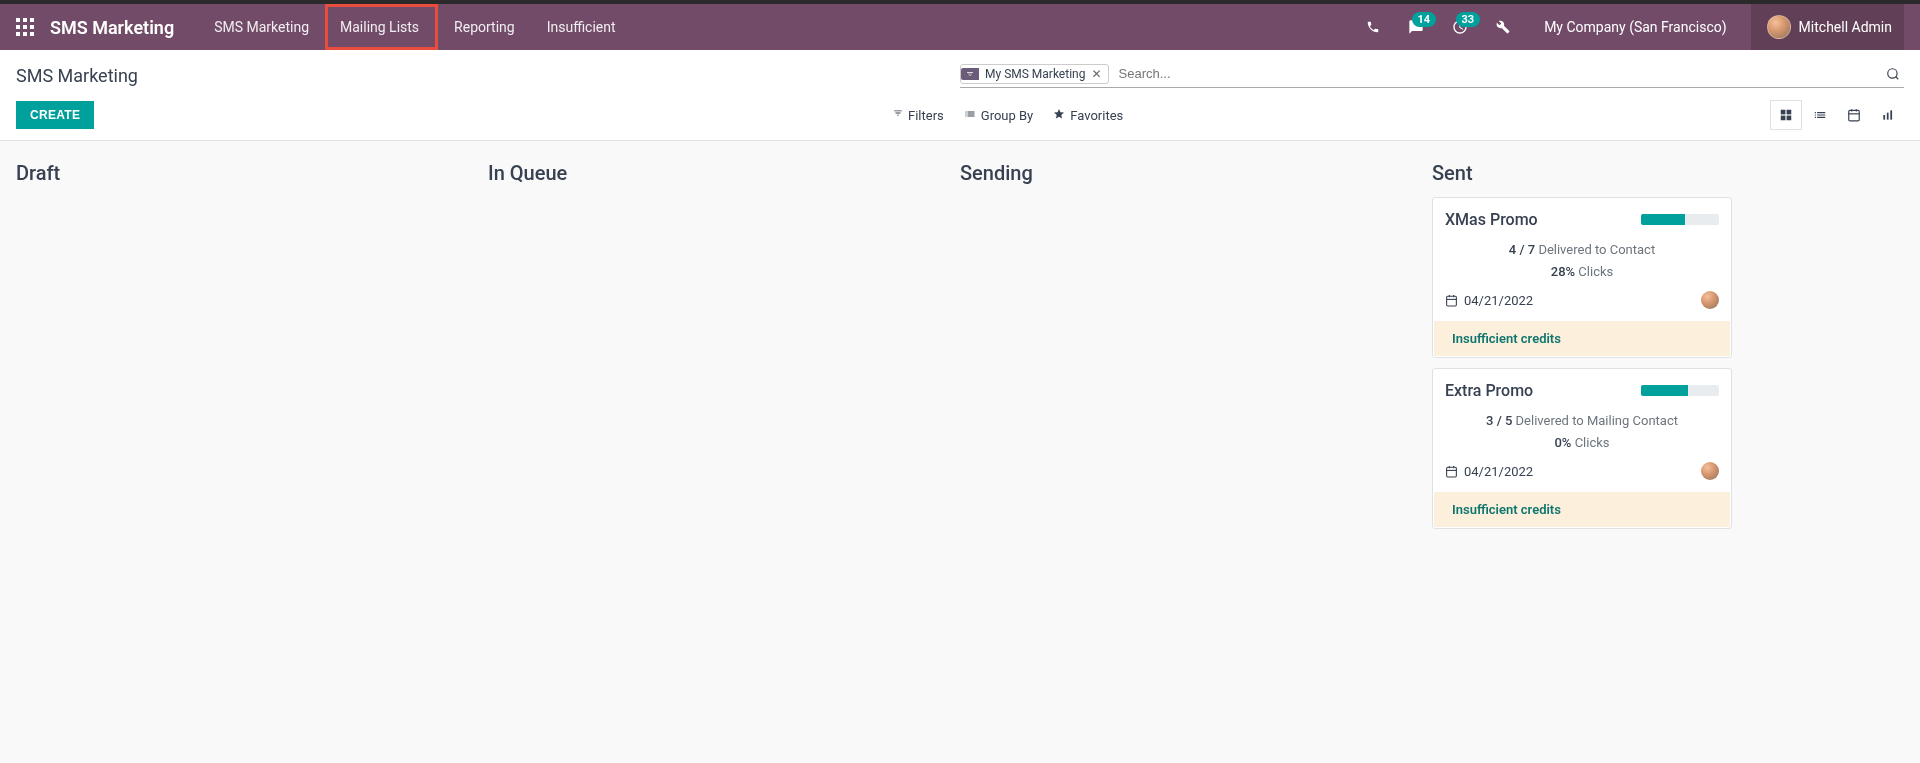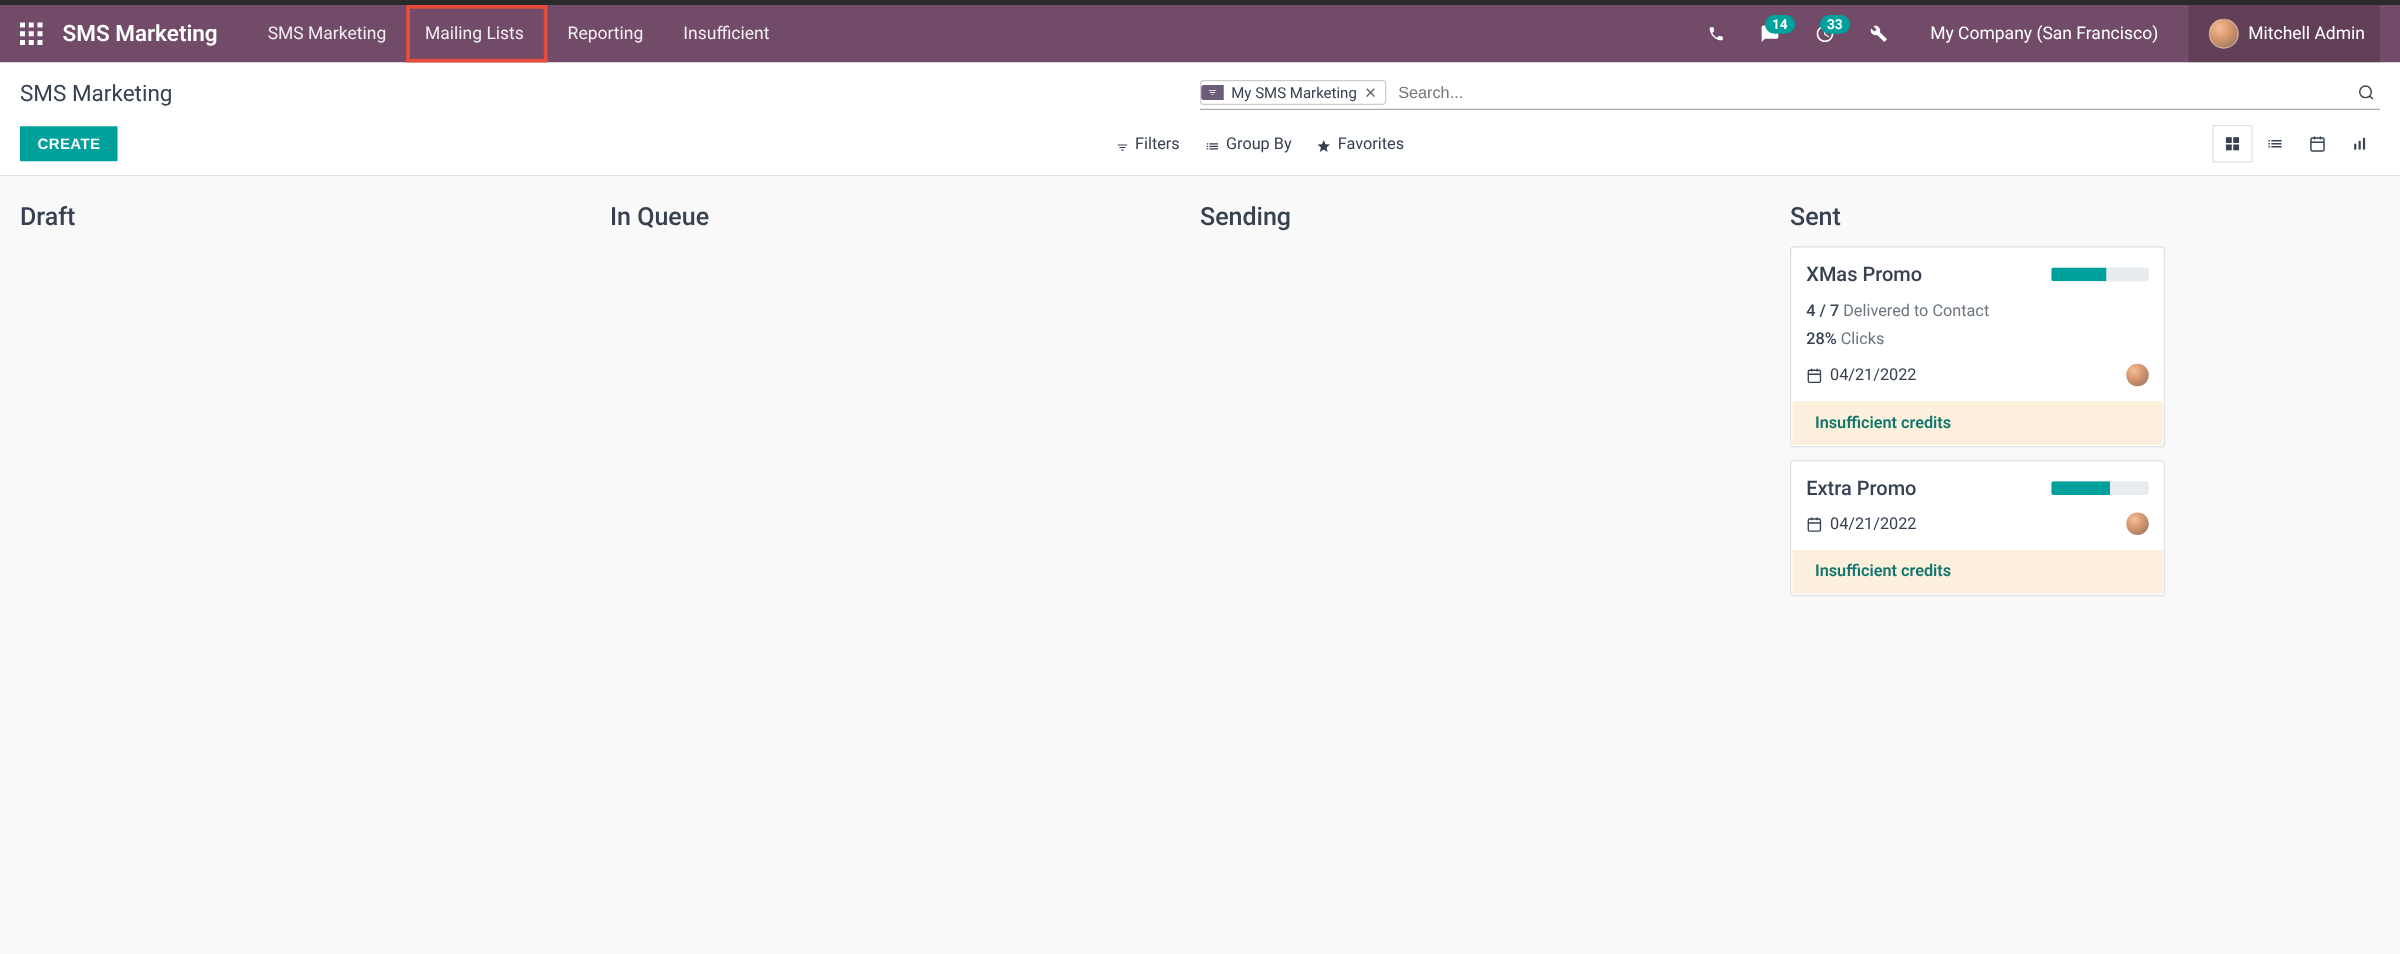"Filters" .search-option { align-items: flex-end -> flex-start }
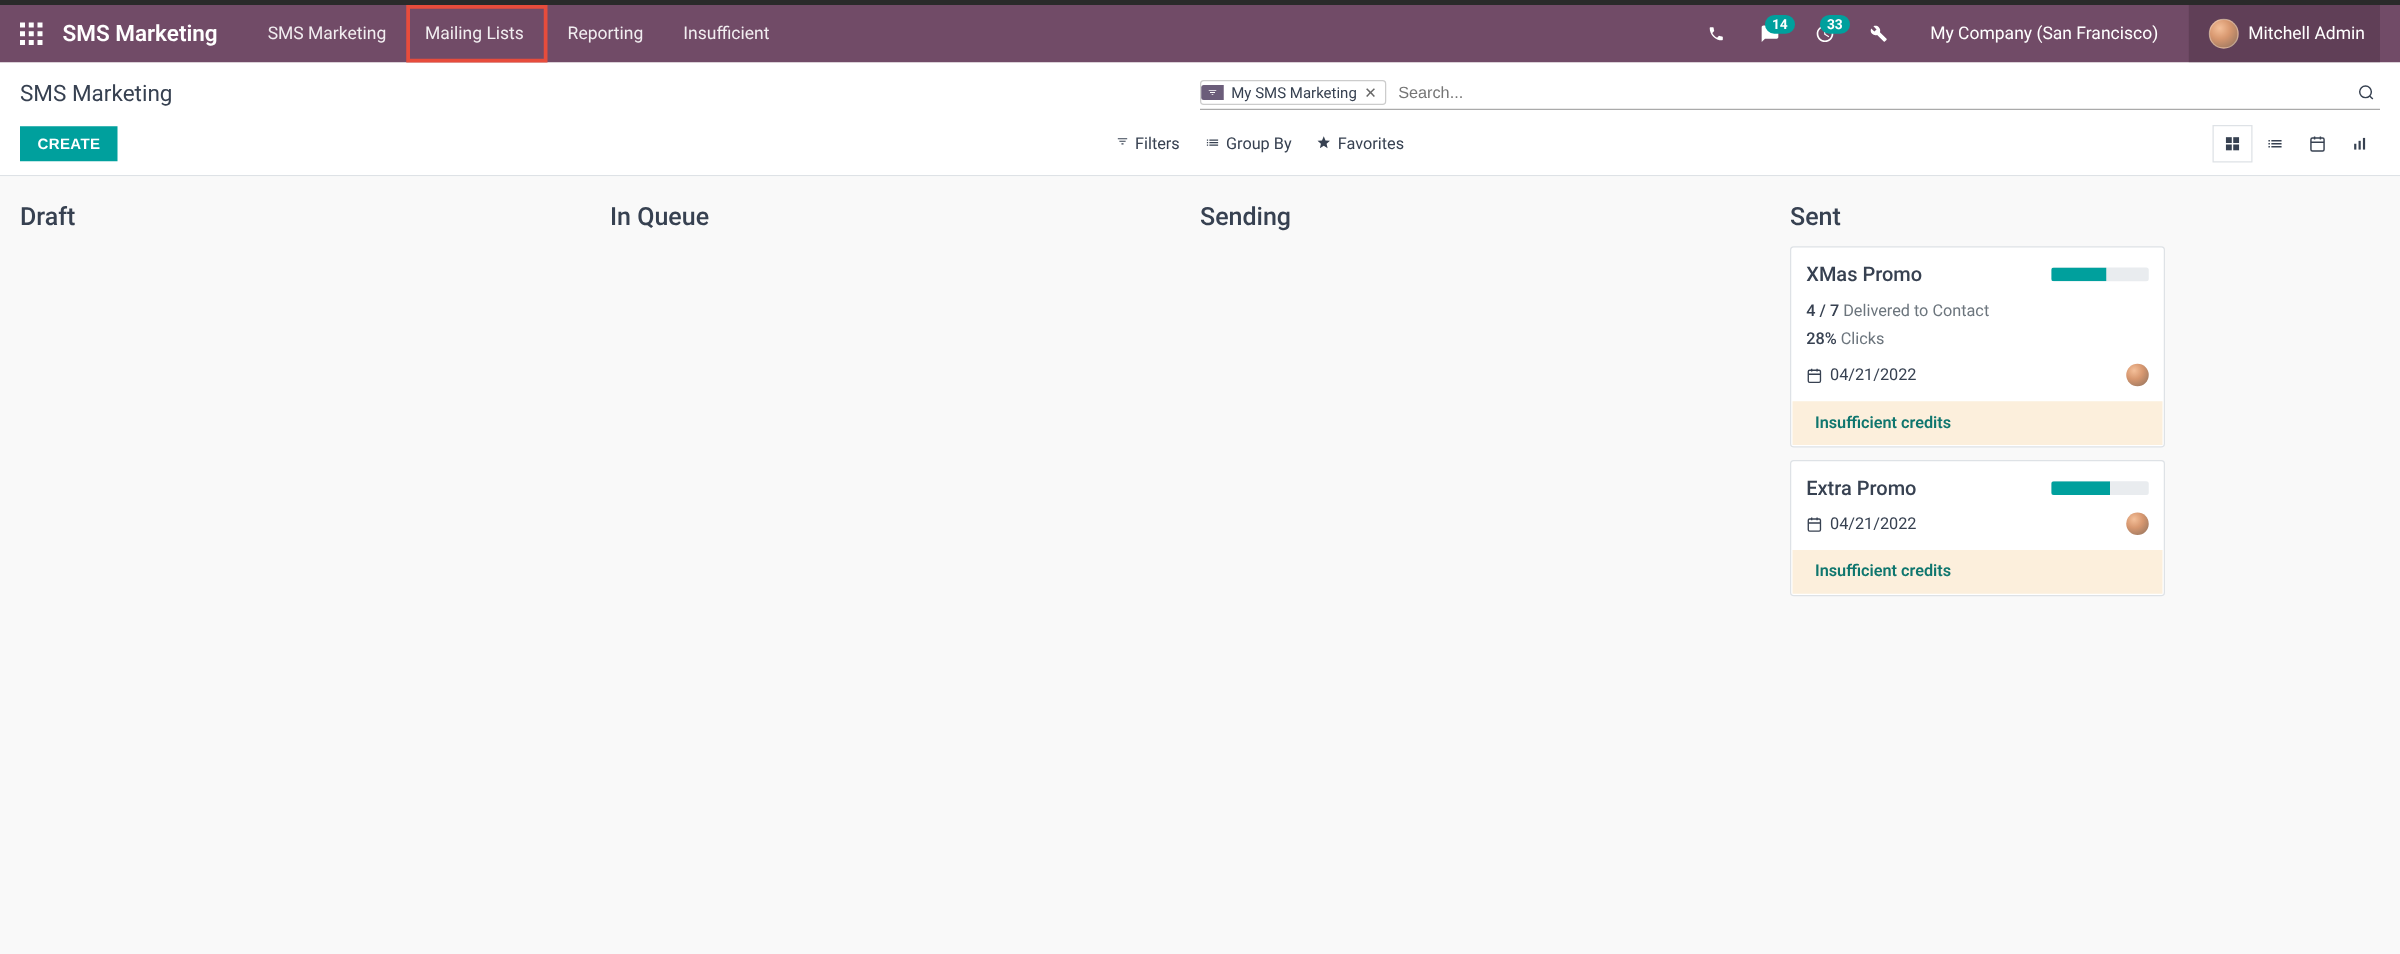"XMas Promo" .card-body { text-align: none -> center }
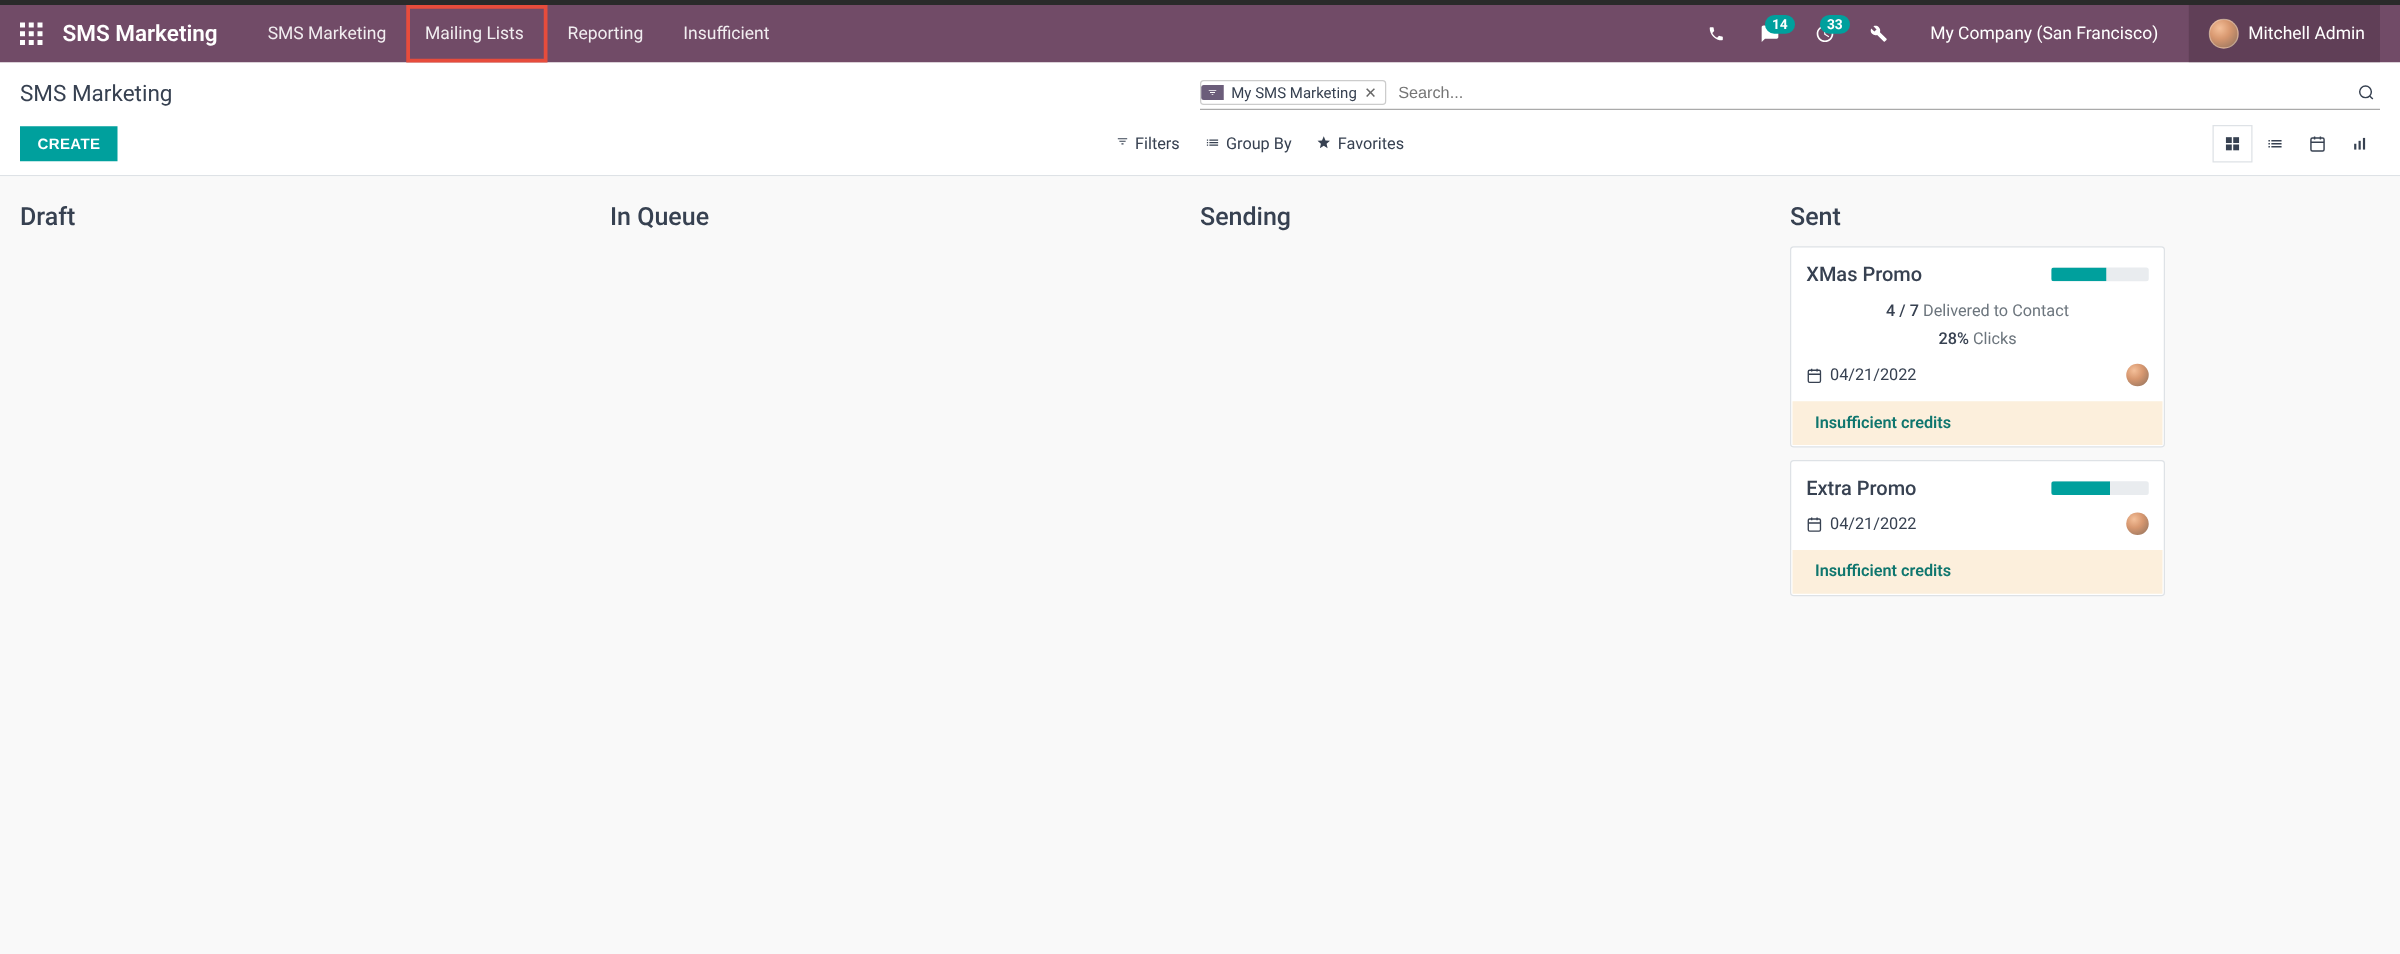"3 / 5 Delivered to" div.card-stats { html: none -> <div> <div> <span>3</span><span> / </span><span>5</span> <span>Delivered to Mailing Contact</span> </div> <div> <span>0%</span> <span>Clicks</span> </div> </div> }
